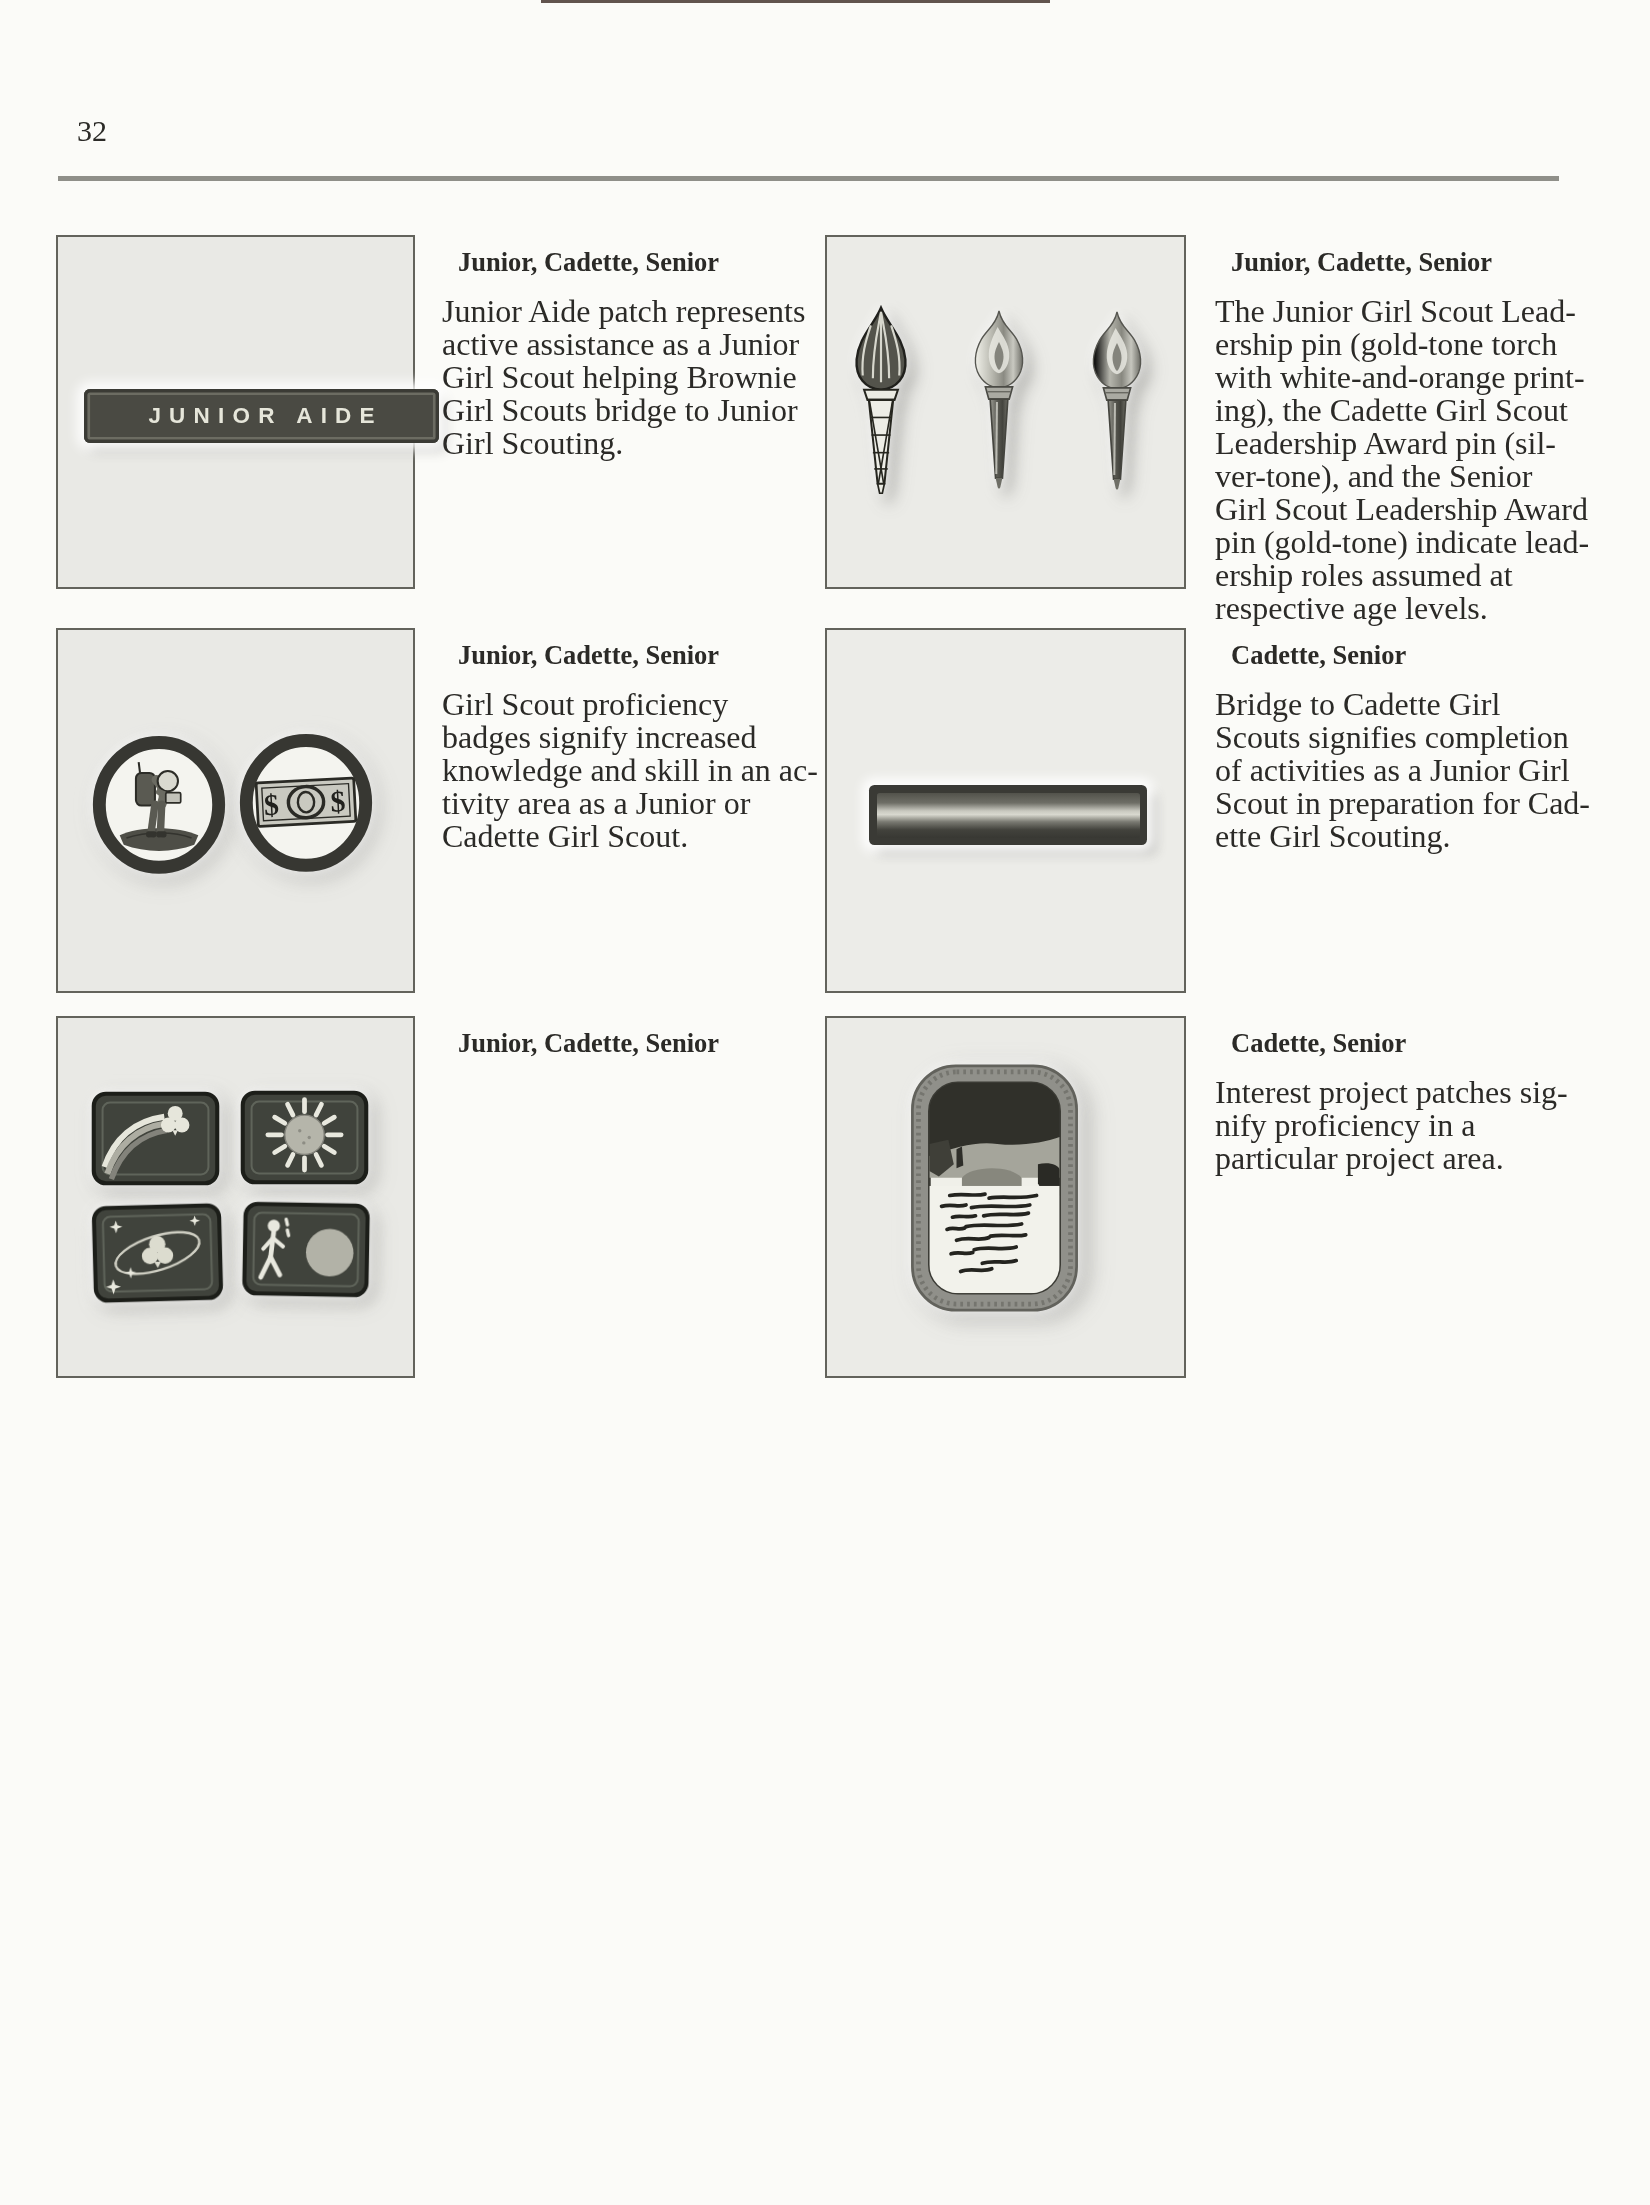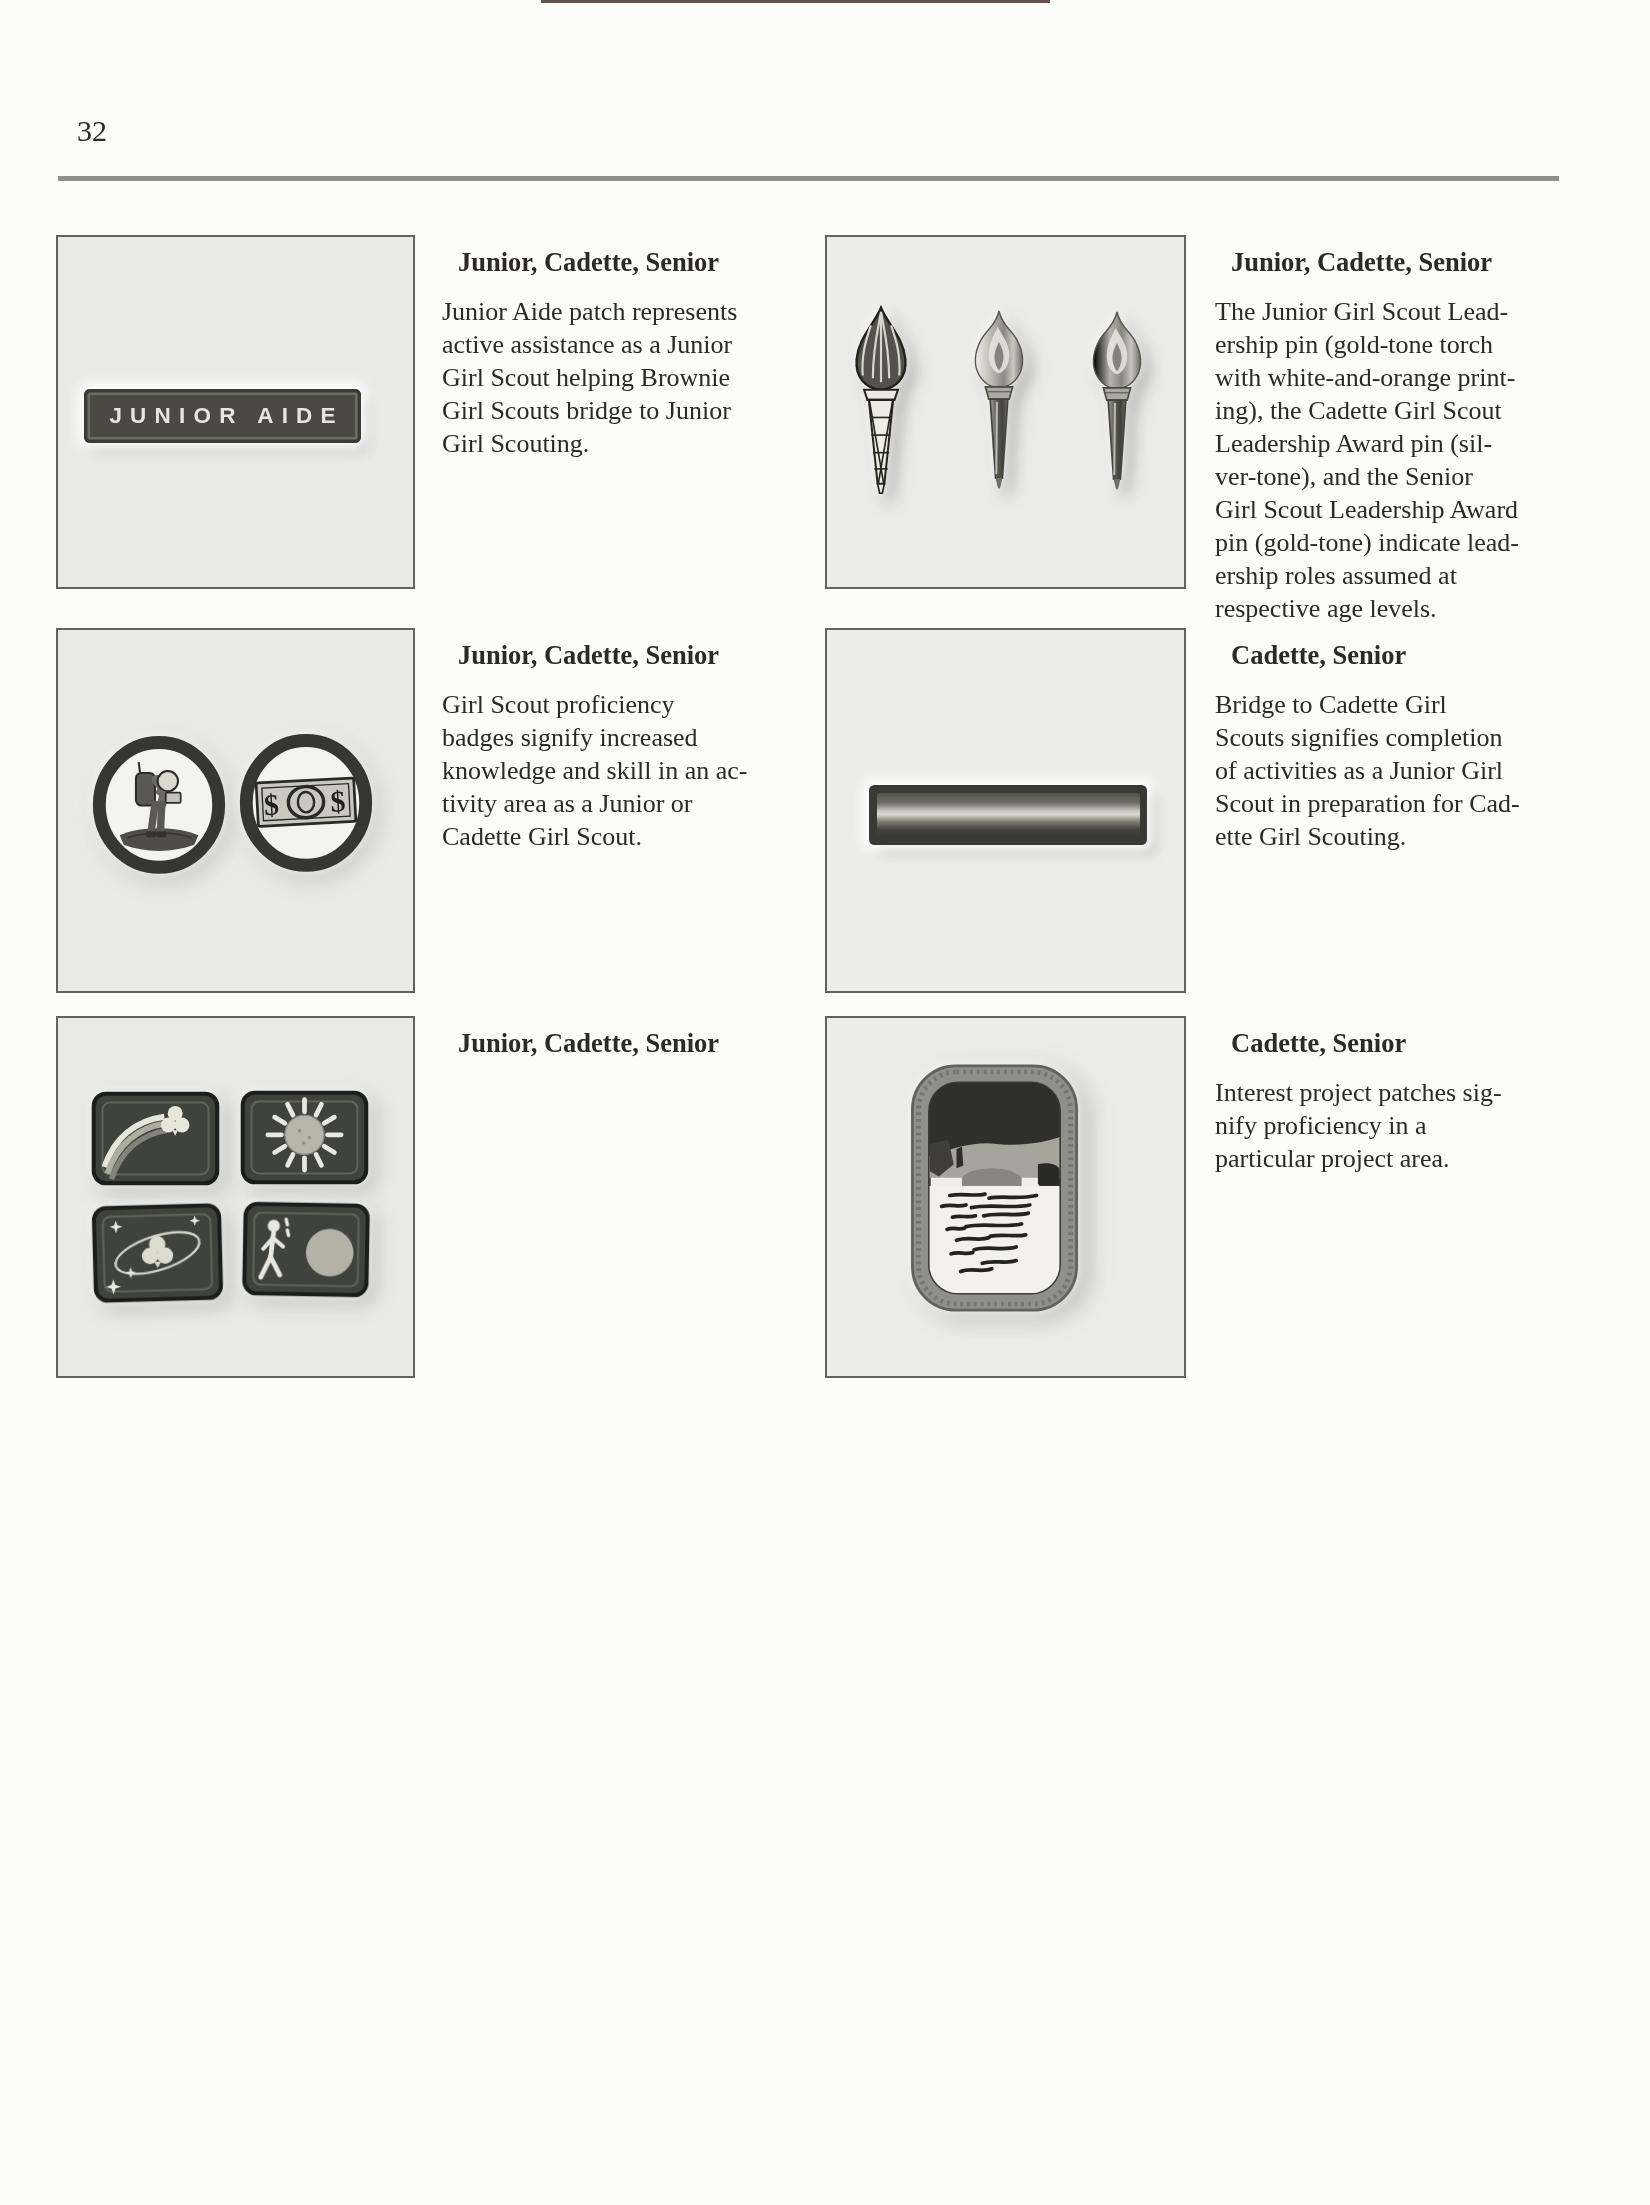"Junior Aide patch represents" .body { font-size: 26px -> 32px }
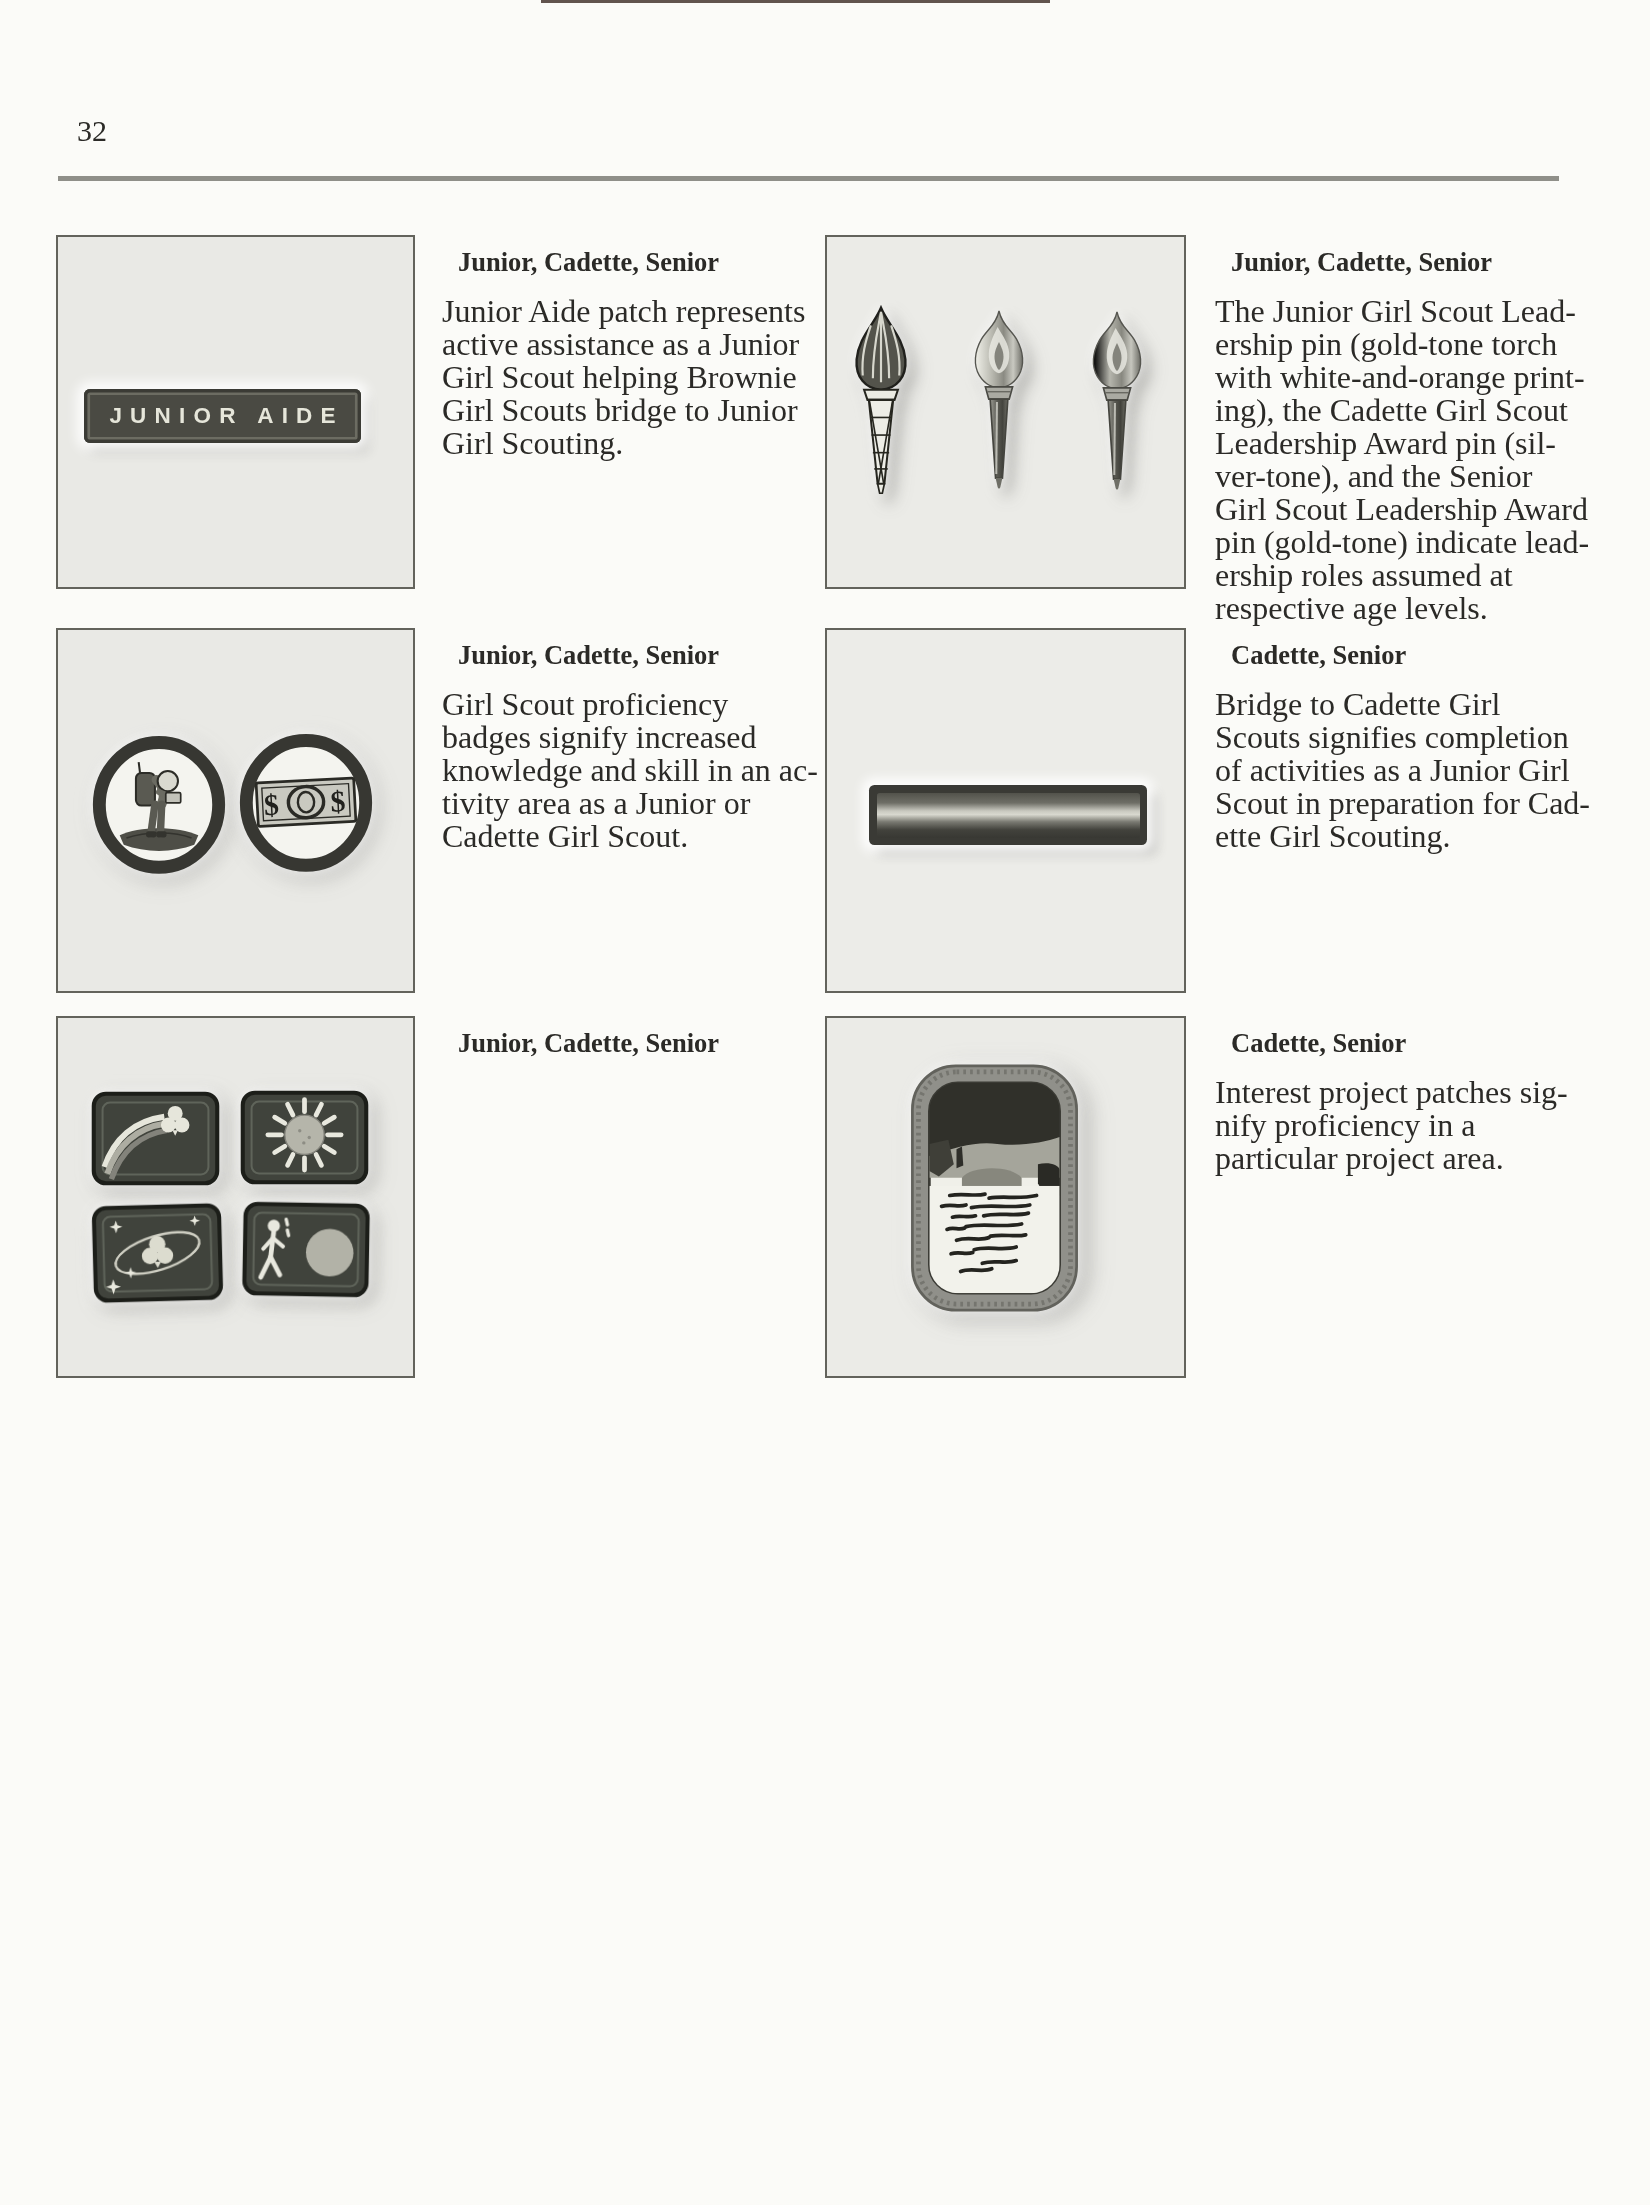"JUNIOR AIDE" .jpatch { width: 277px -> 355px }
